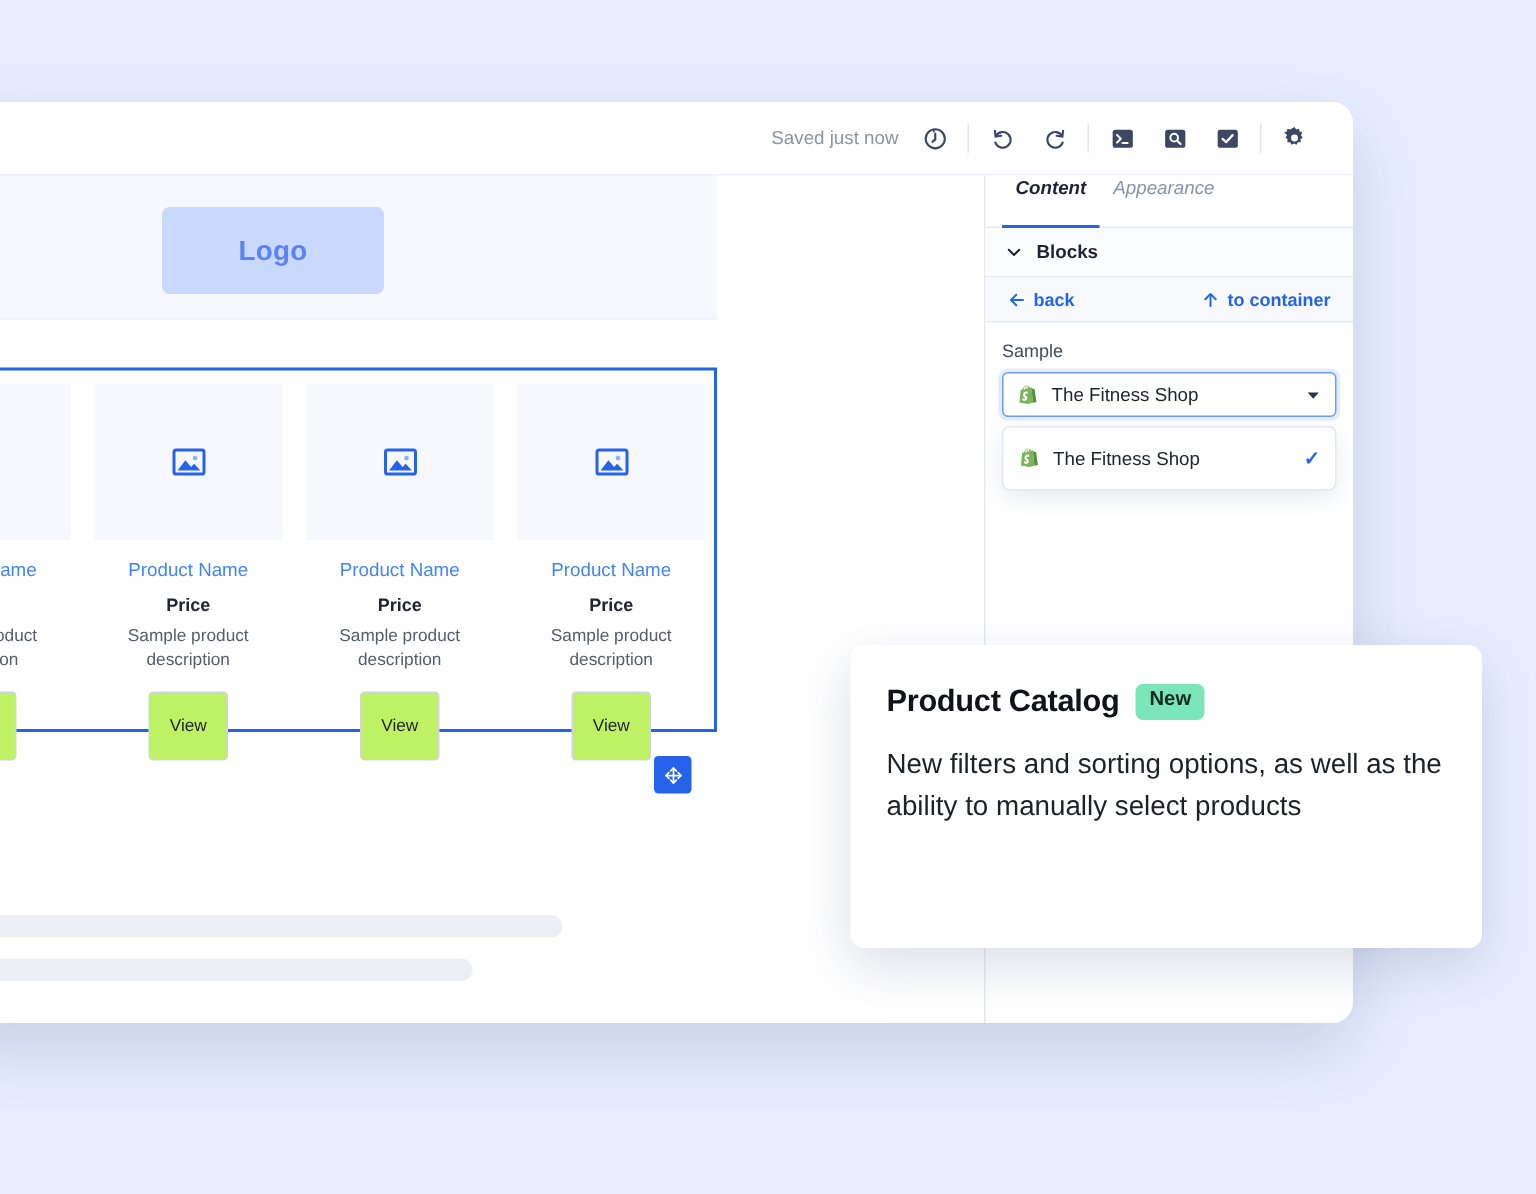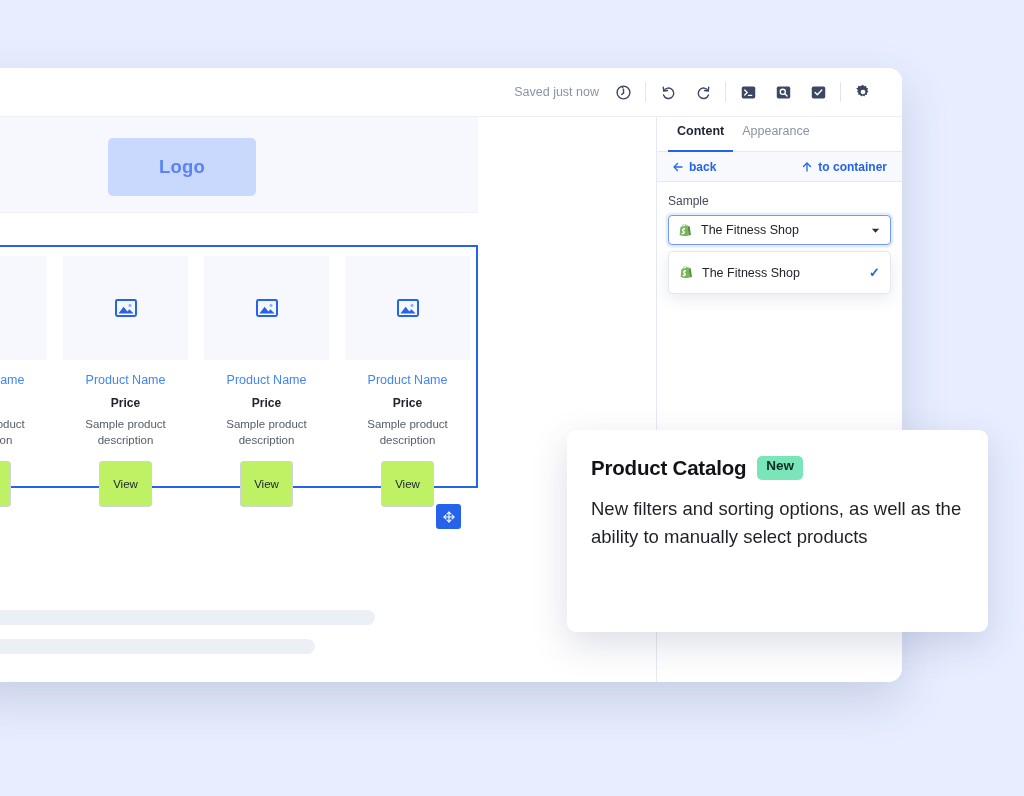"Content" .tab { font-style: none -> italic; padding: 0 9px 13px -> 0 9px 19px }
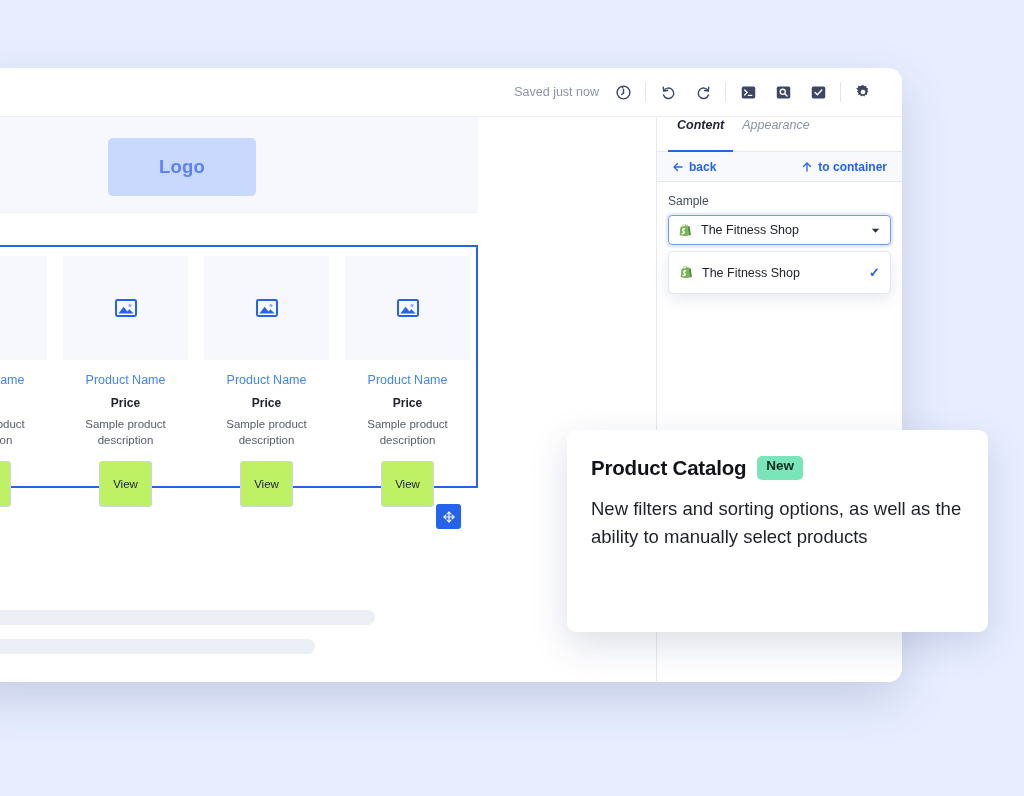"Blocks" div { html: none -> <div> <svg> <polyline></polyline> </svg> <span>Blocks</span> </div> }
